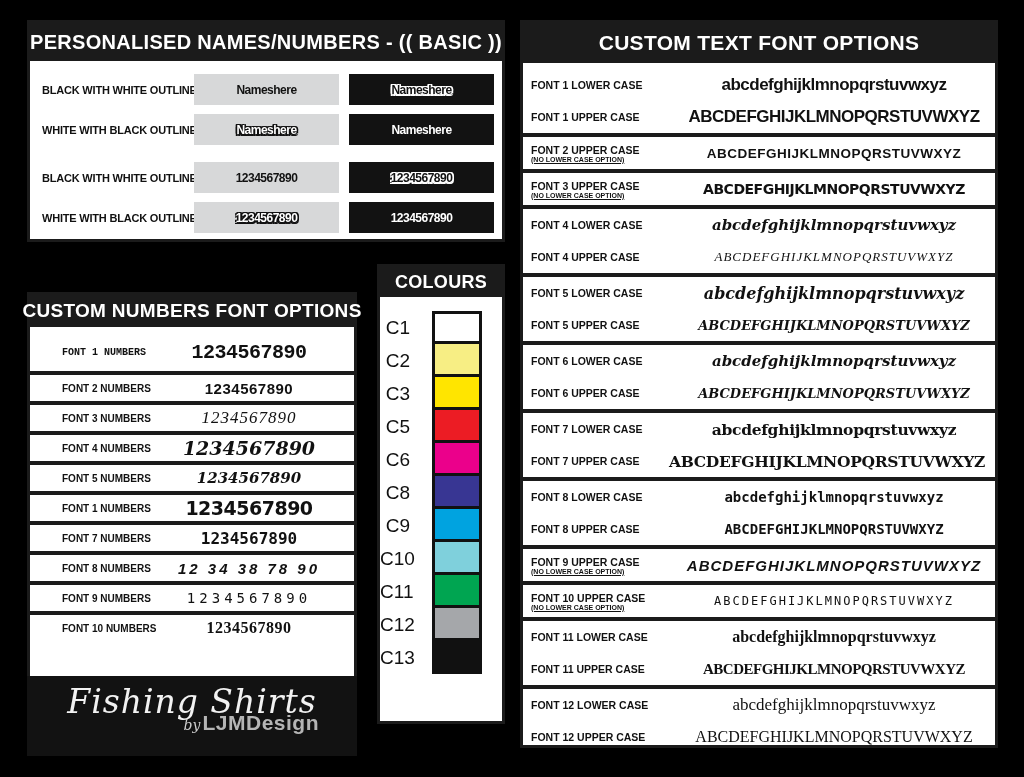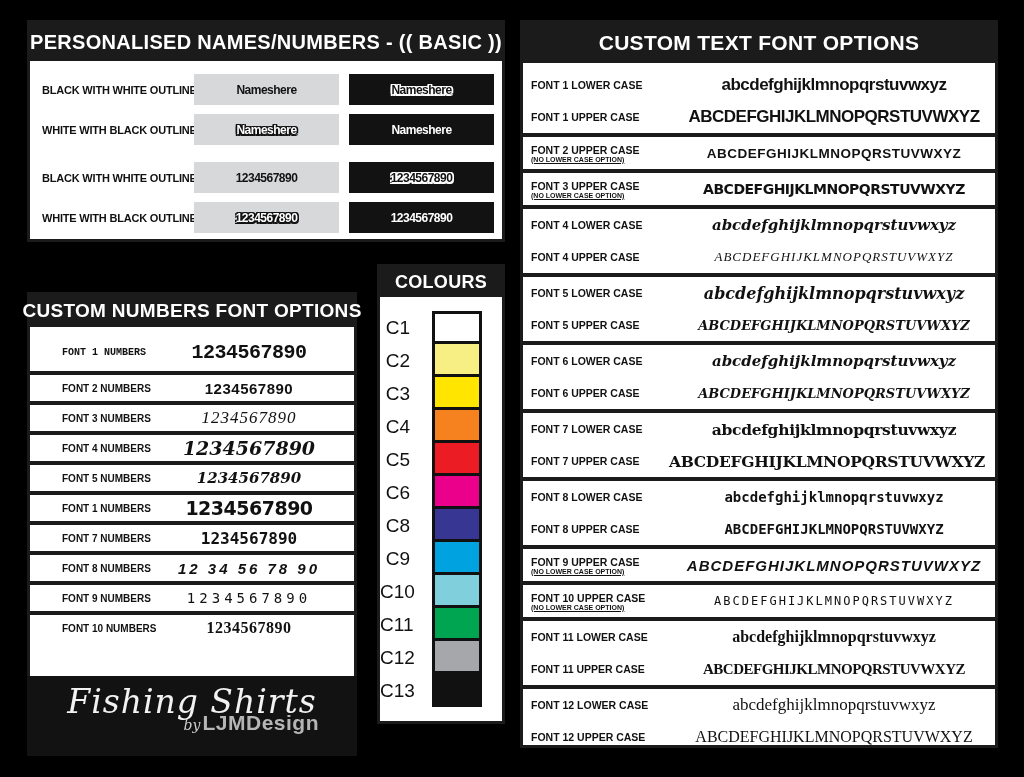"C4" div.crow { html: <div> <span>C4</span> <span></span> </div> -> none }
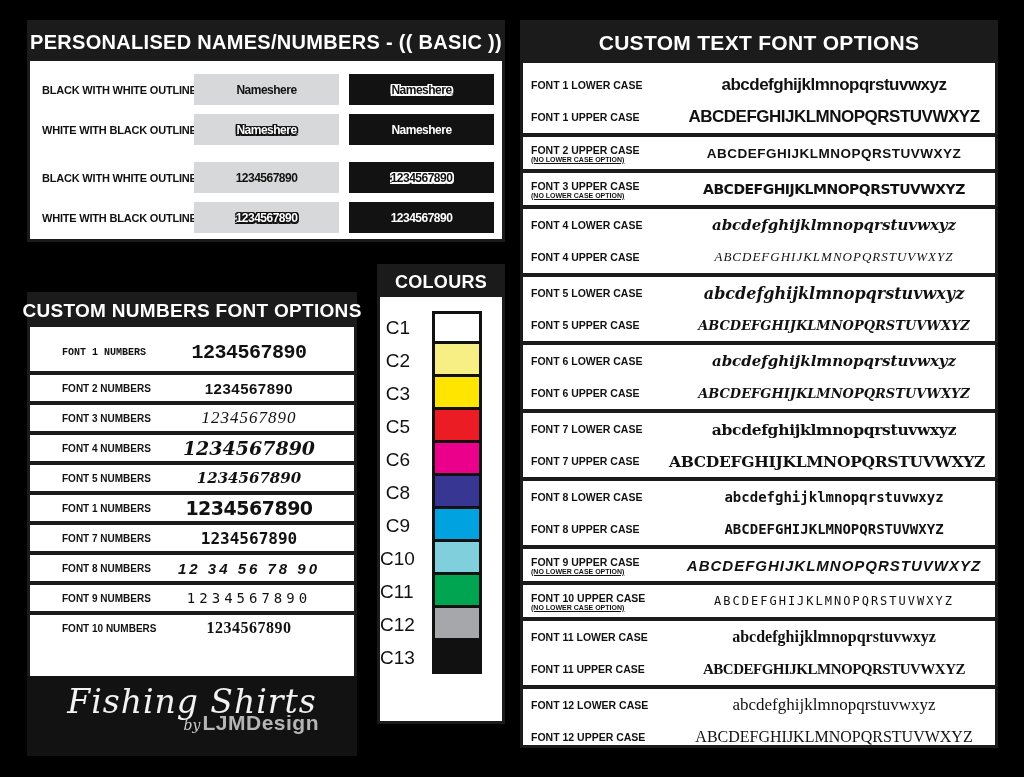"12 34 56 78 90" span.nsample { text: 56 -> 38 }
